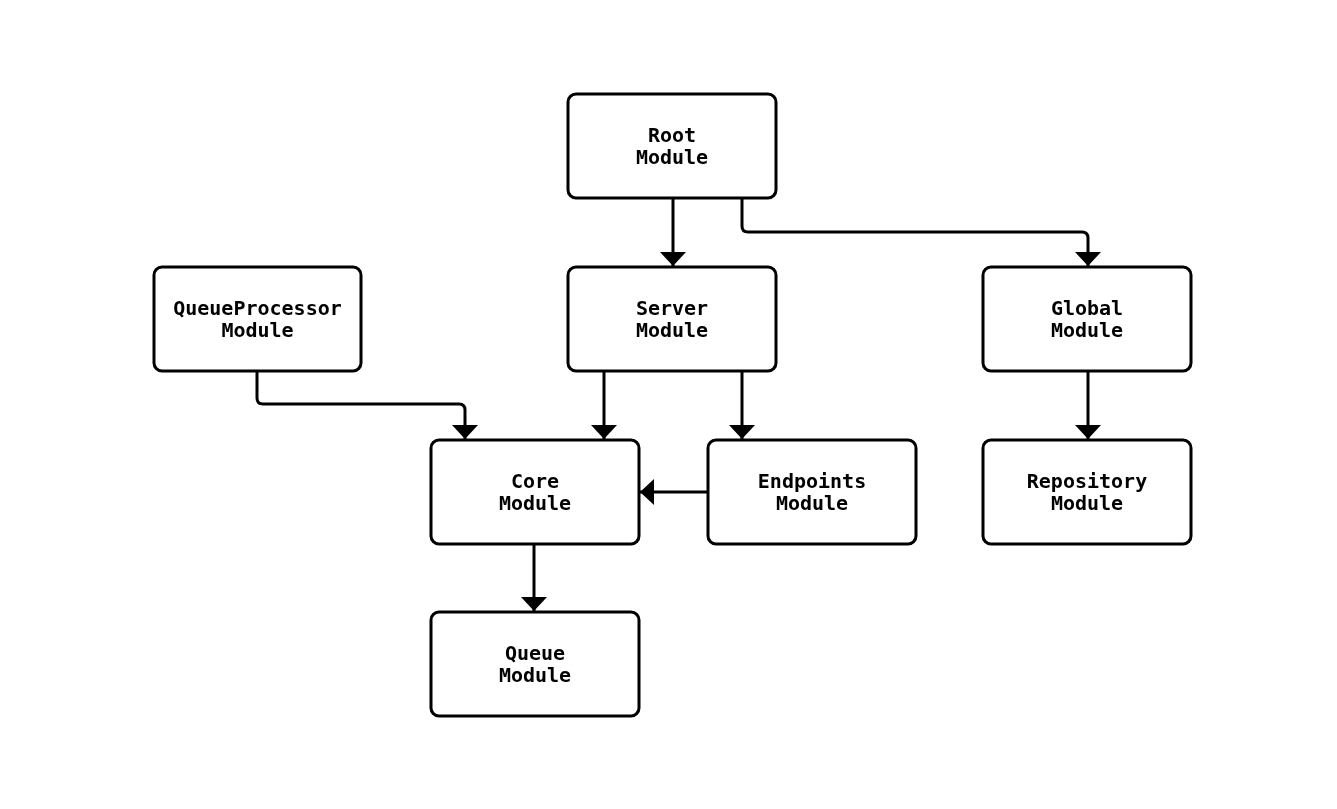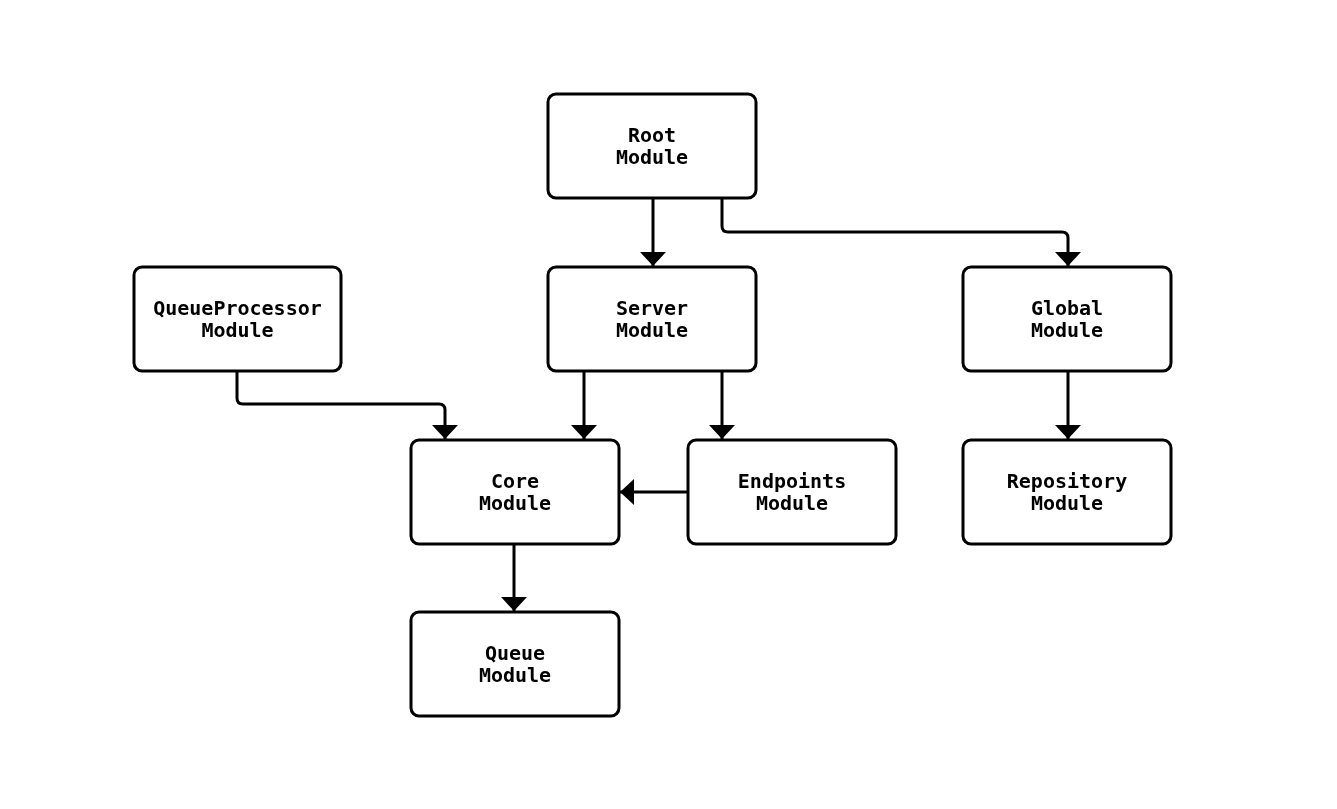"Root Module" #diagram-root { padding-left: none -> 20px }
